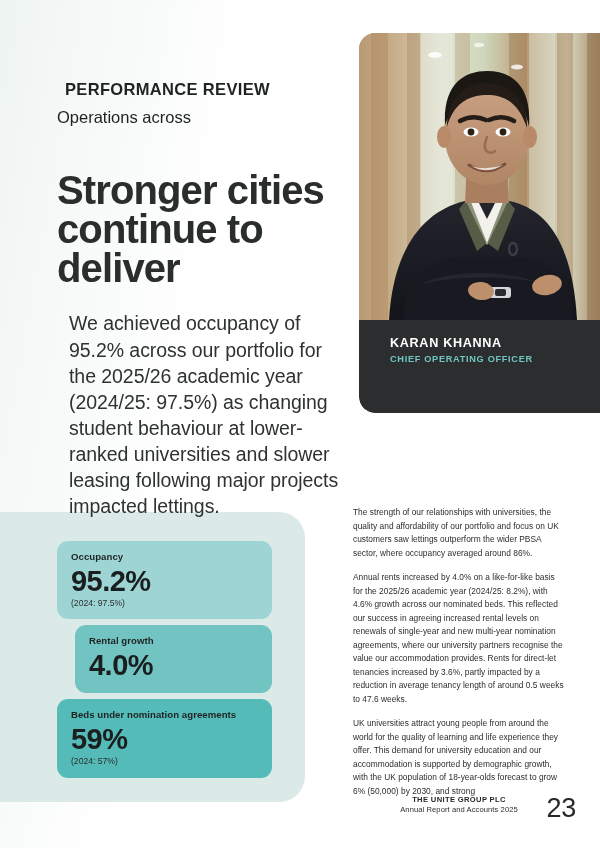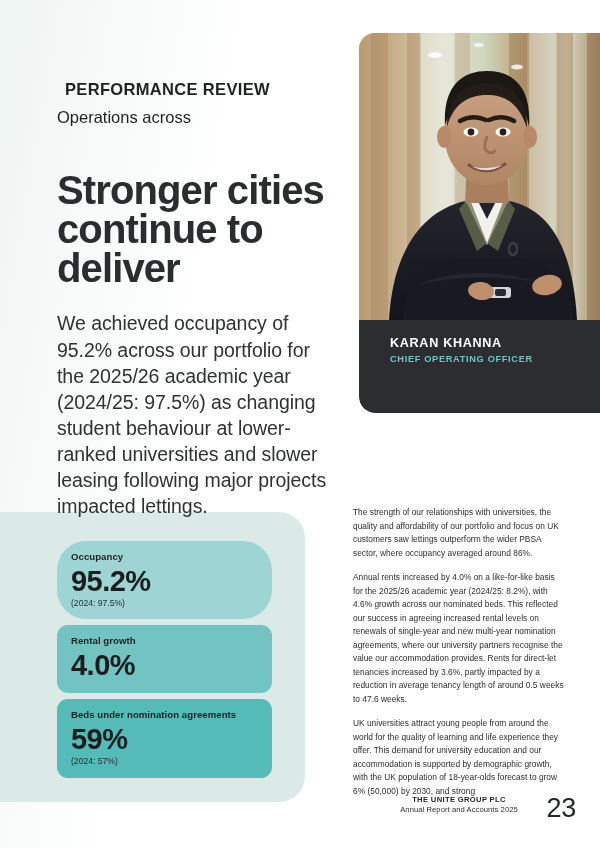"We achieved occupancy of 95.2%" .standfirst { margin: 22px 0 0 0 -> 22px 0 0 12px }
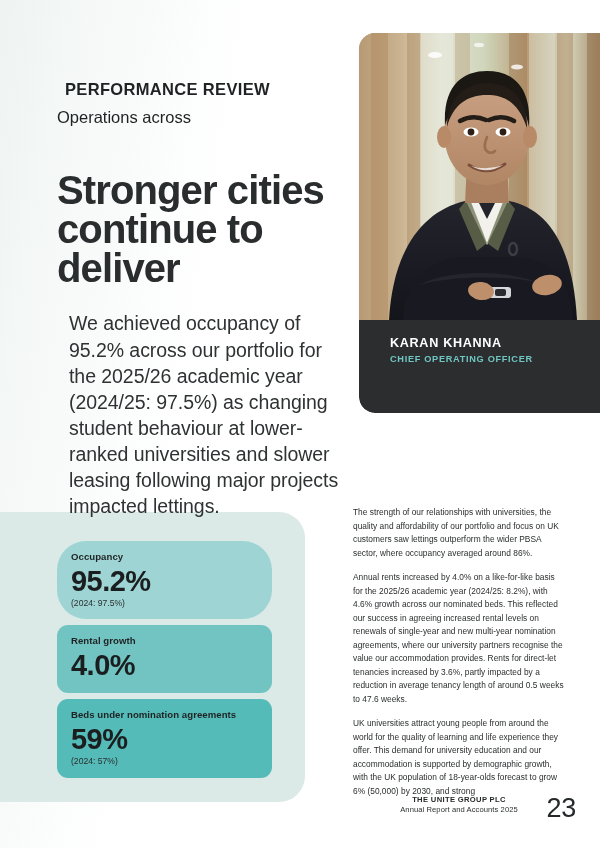"Occupancy" div.stat-card { border-radius: 29px -> none }
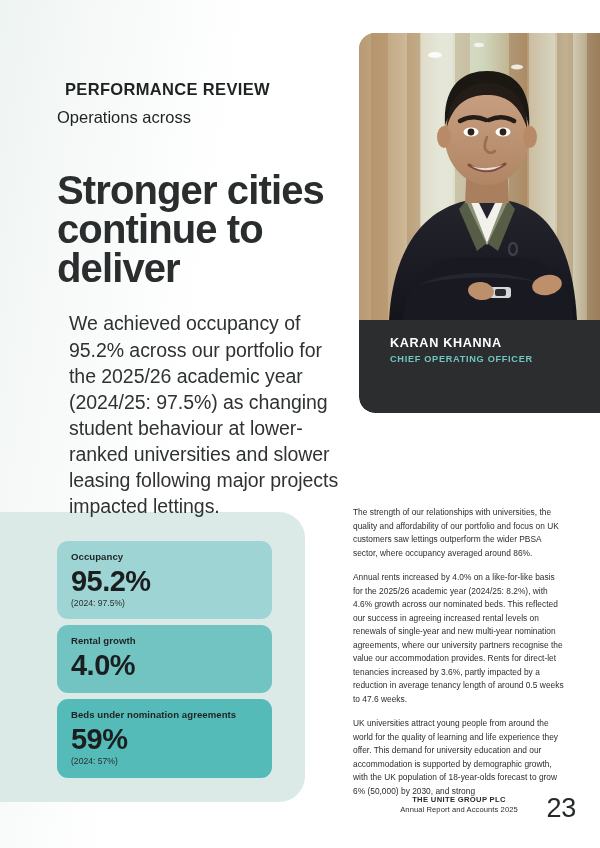"Rental growth" div.stat-card { margin-left: none -> 18px }
